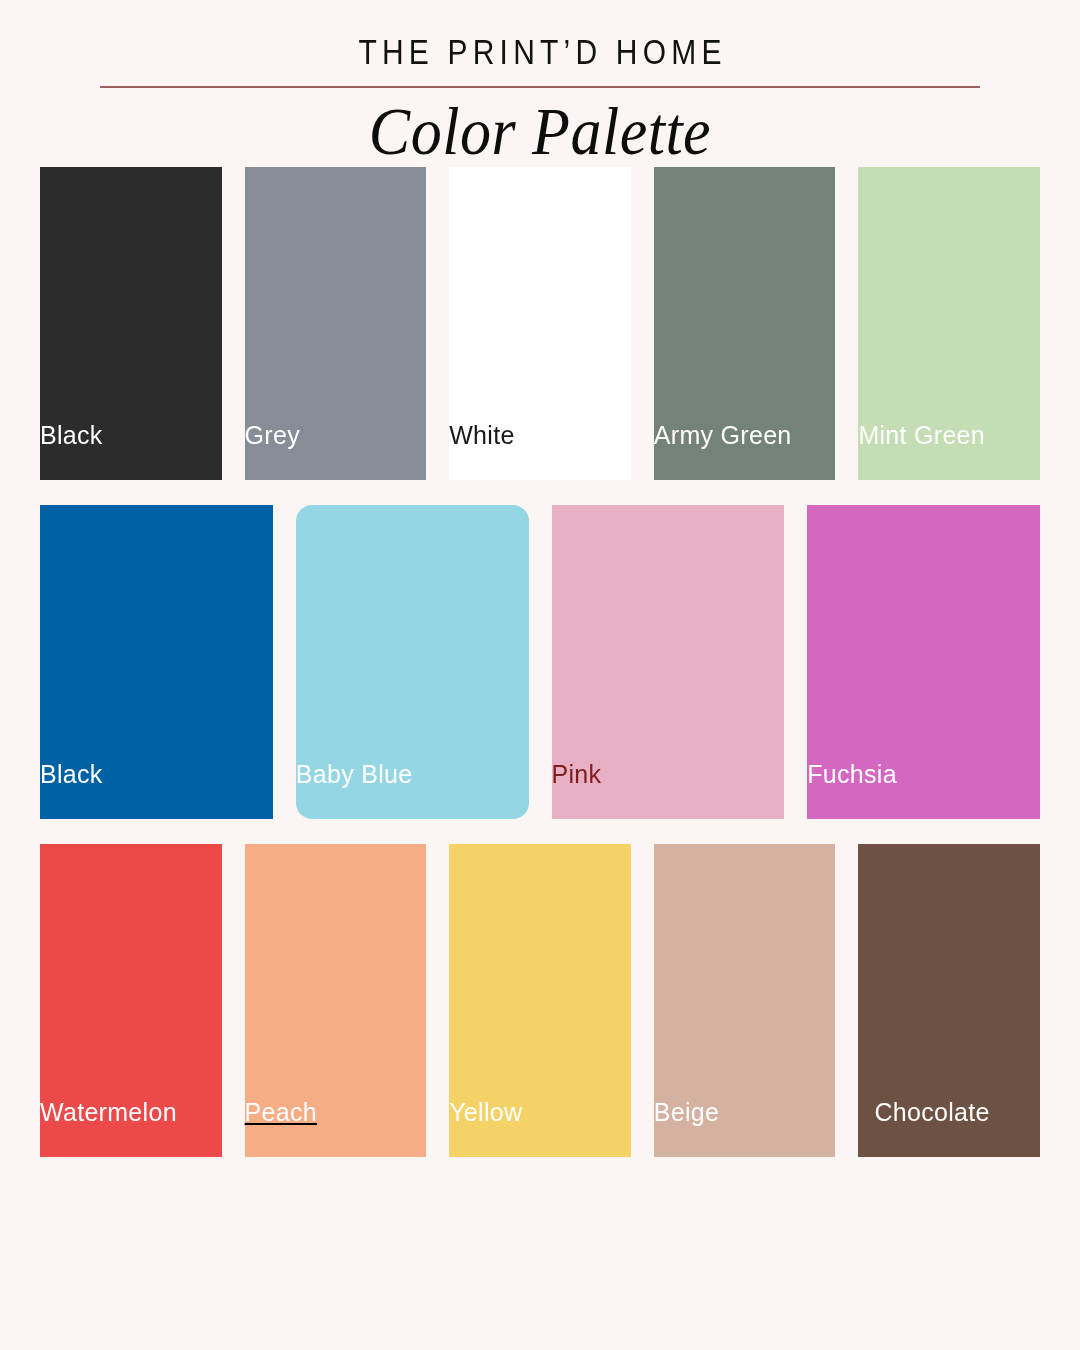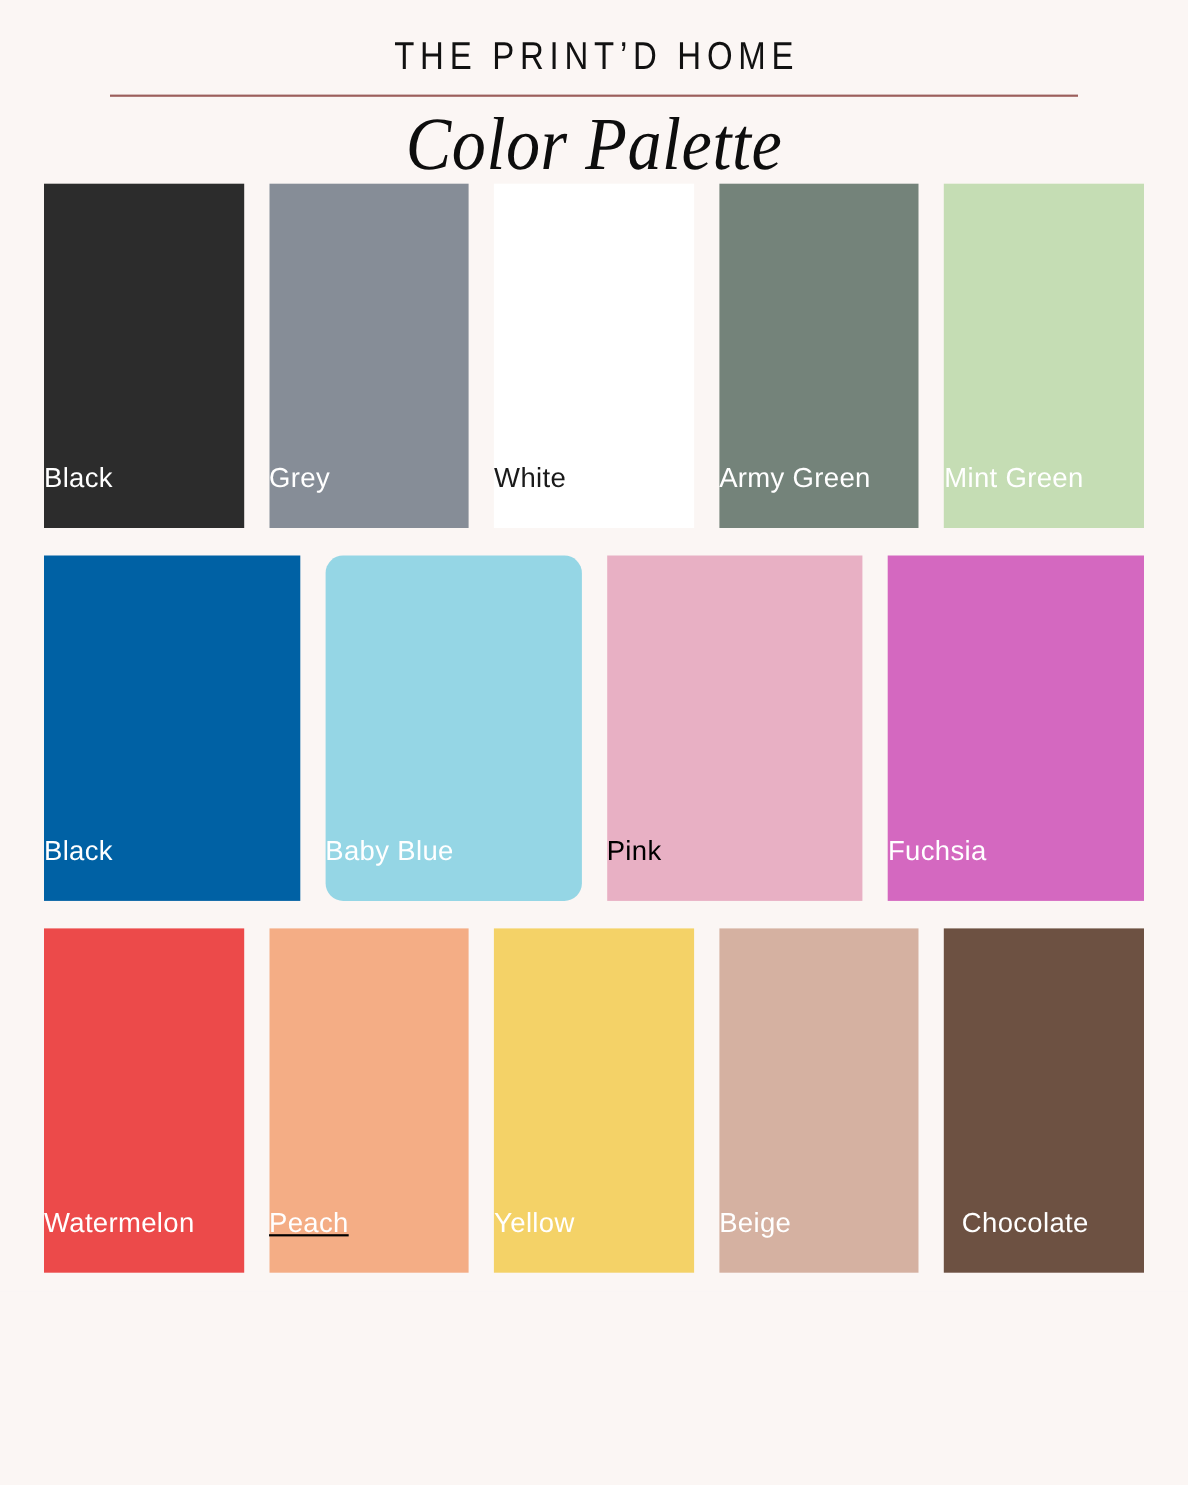"Pink" span.swatch-label { color: #000000 -> #7f1d1d }
